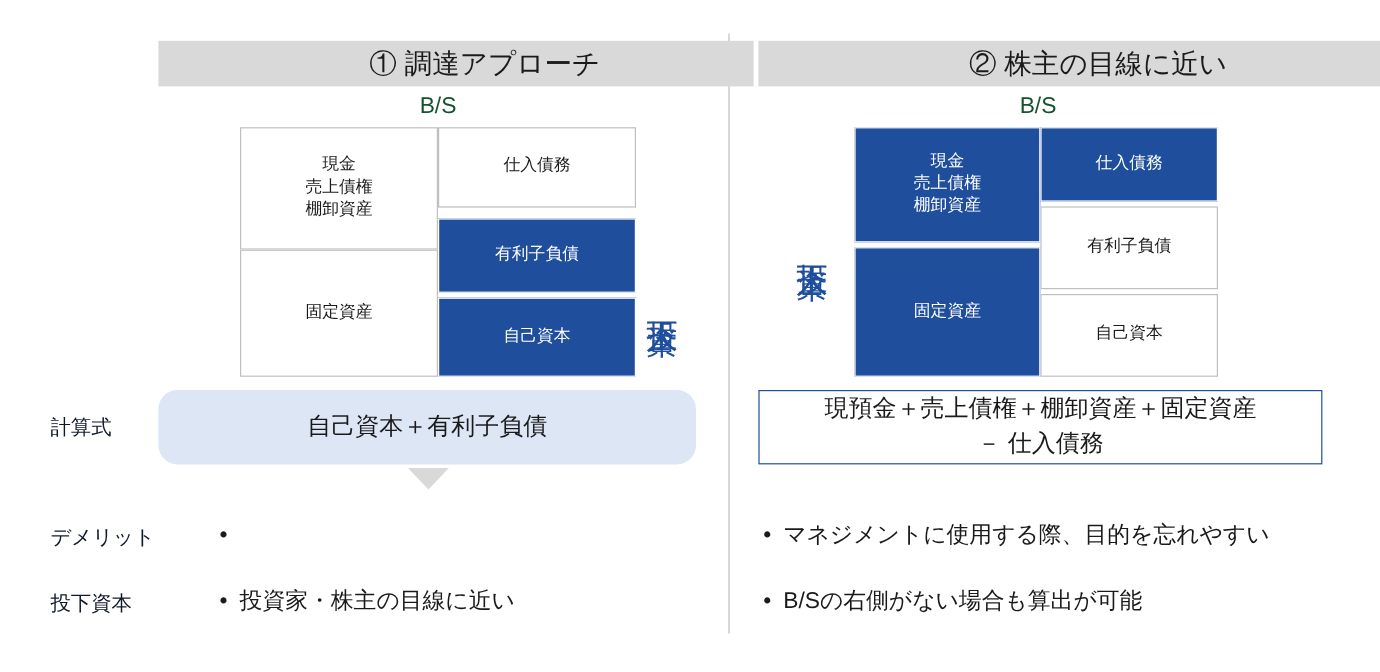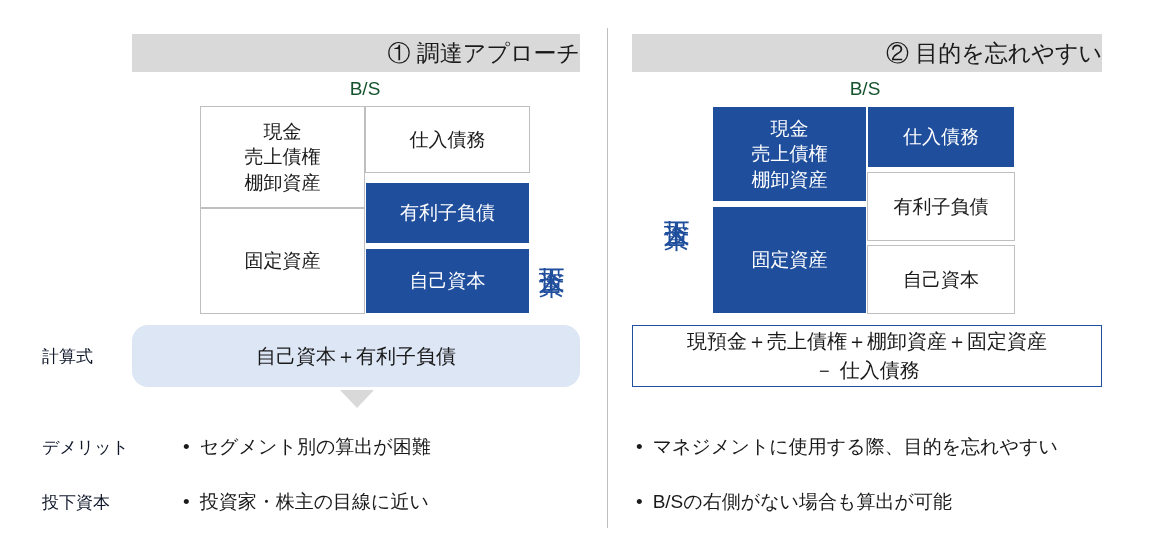"① 調達アプローチ" .col-header { padding-left: none -> 48px; text-align: right -> center }
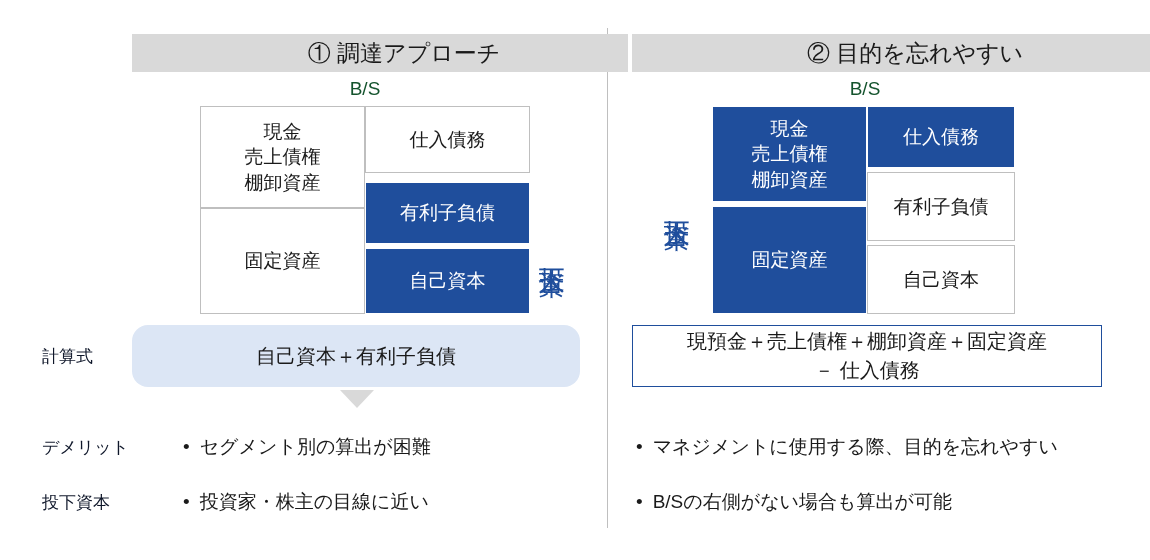"② 目的を忘れやすい" div.col-header { text: 目的を忘れやす -> 株主の目線に近 }
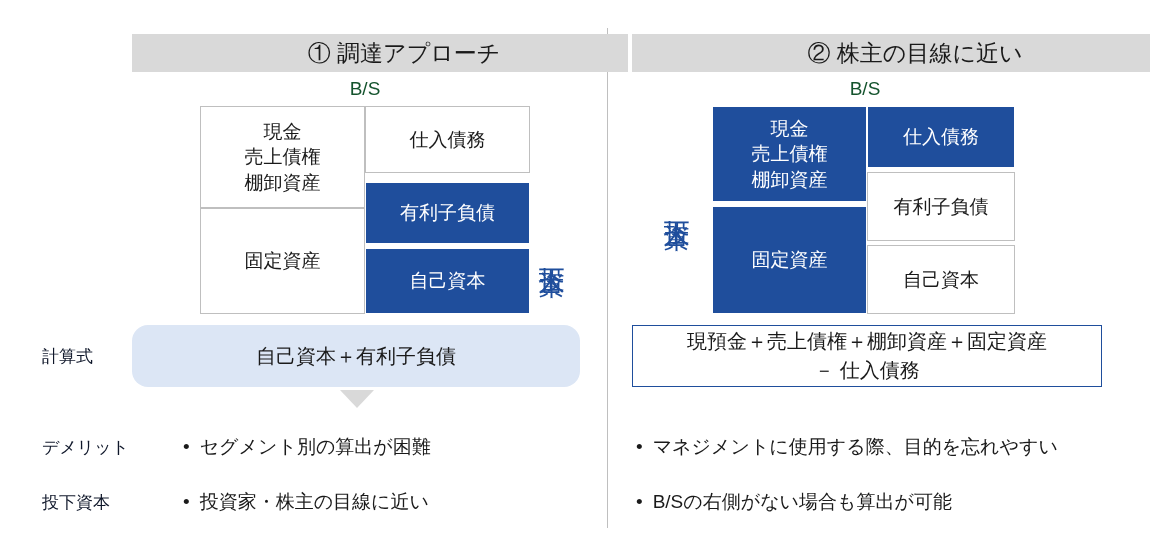"現金" .cell { font-family: none -> Liberation Serif, serif; font-size: 19px -> 14px }
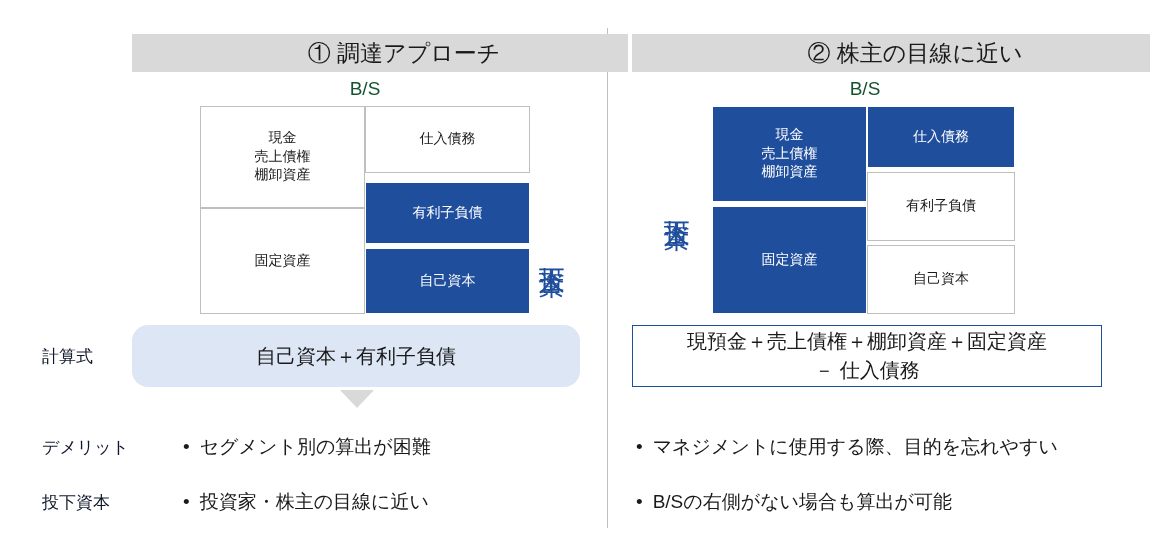"セグメント別の算出が困難" span { html: <span>セグメント別の算出が困難</span> -> none }
